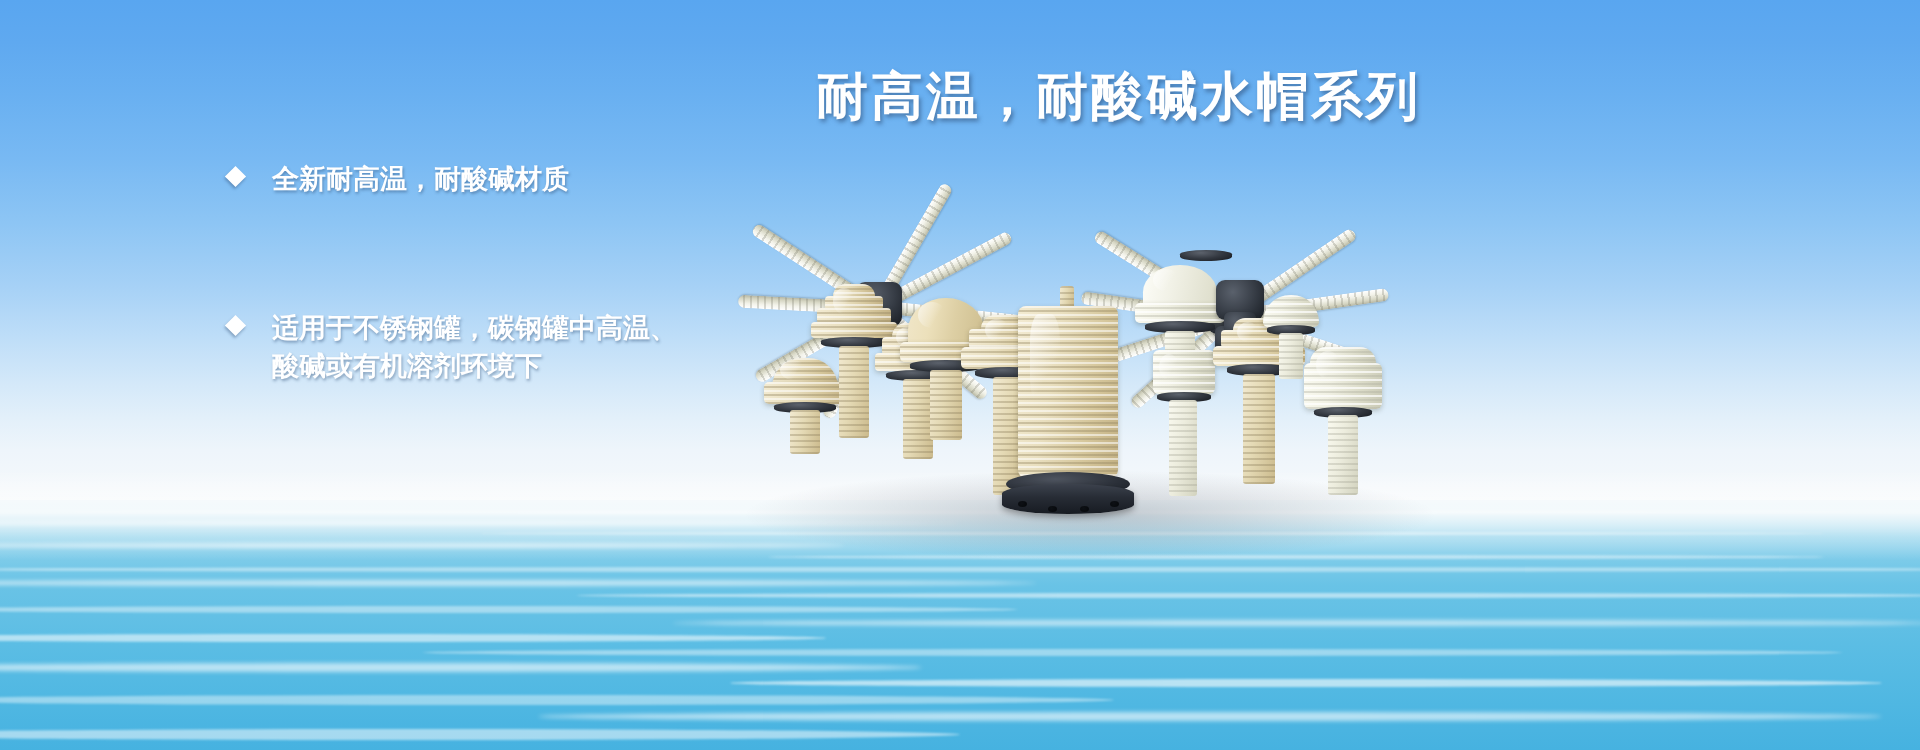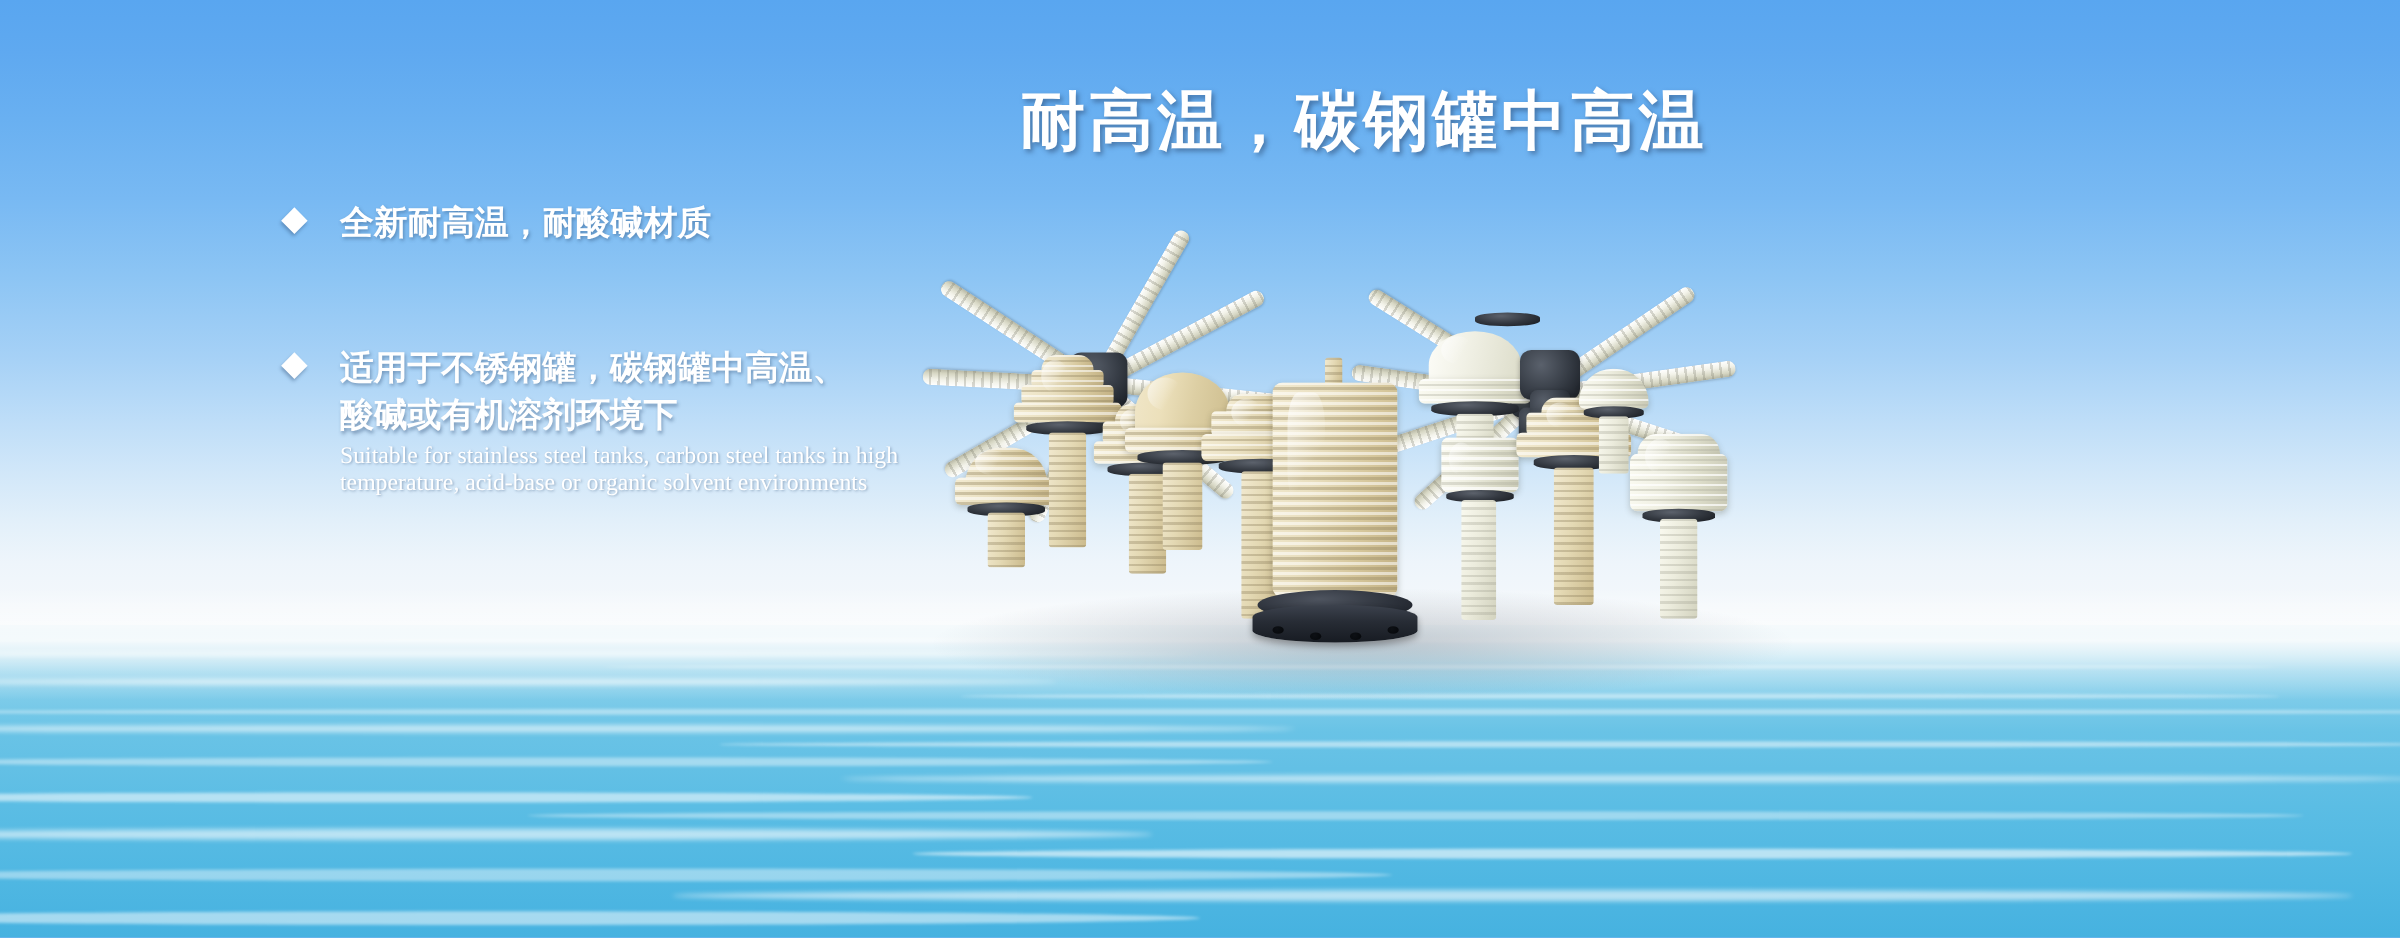"耐高温，碳钢罐中高温" div.title { text: 碳钢罐中高温 -> 耐酸碱水帽系列 }
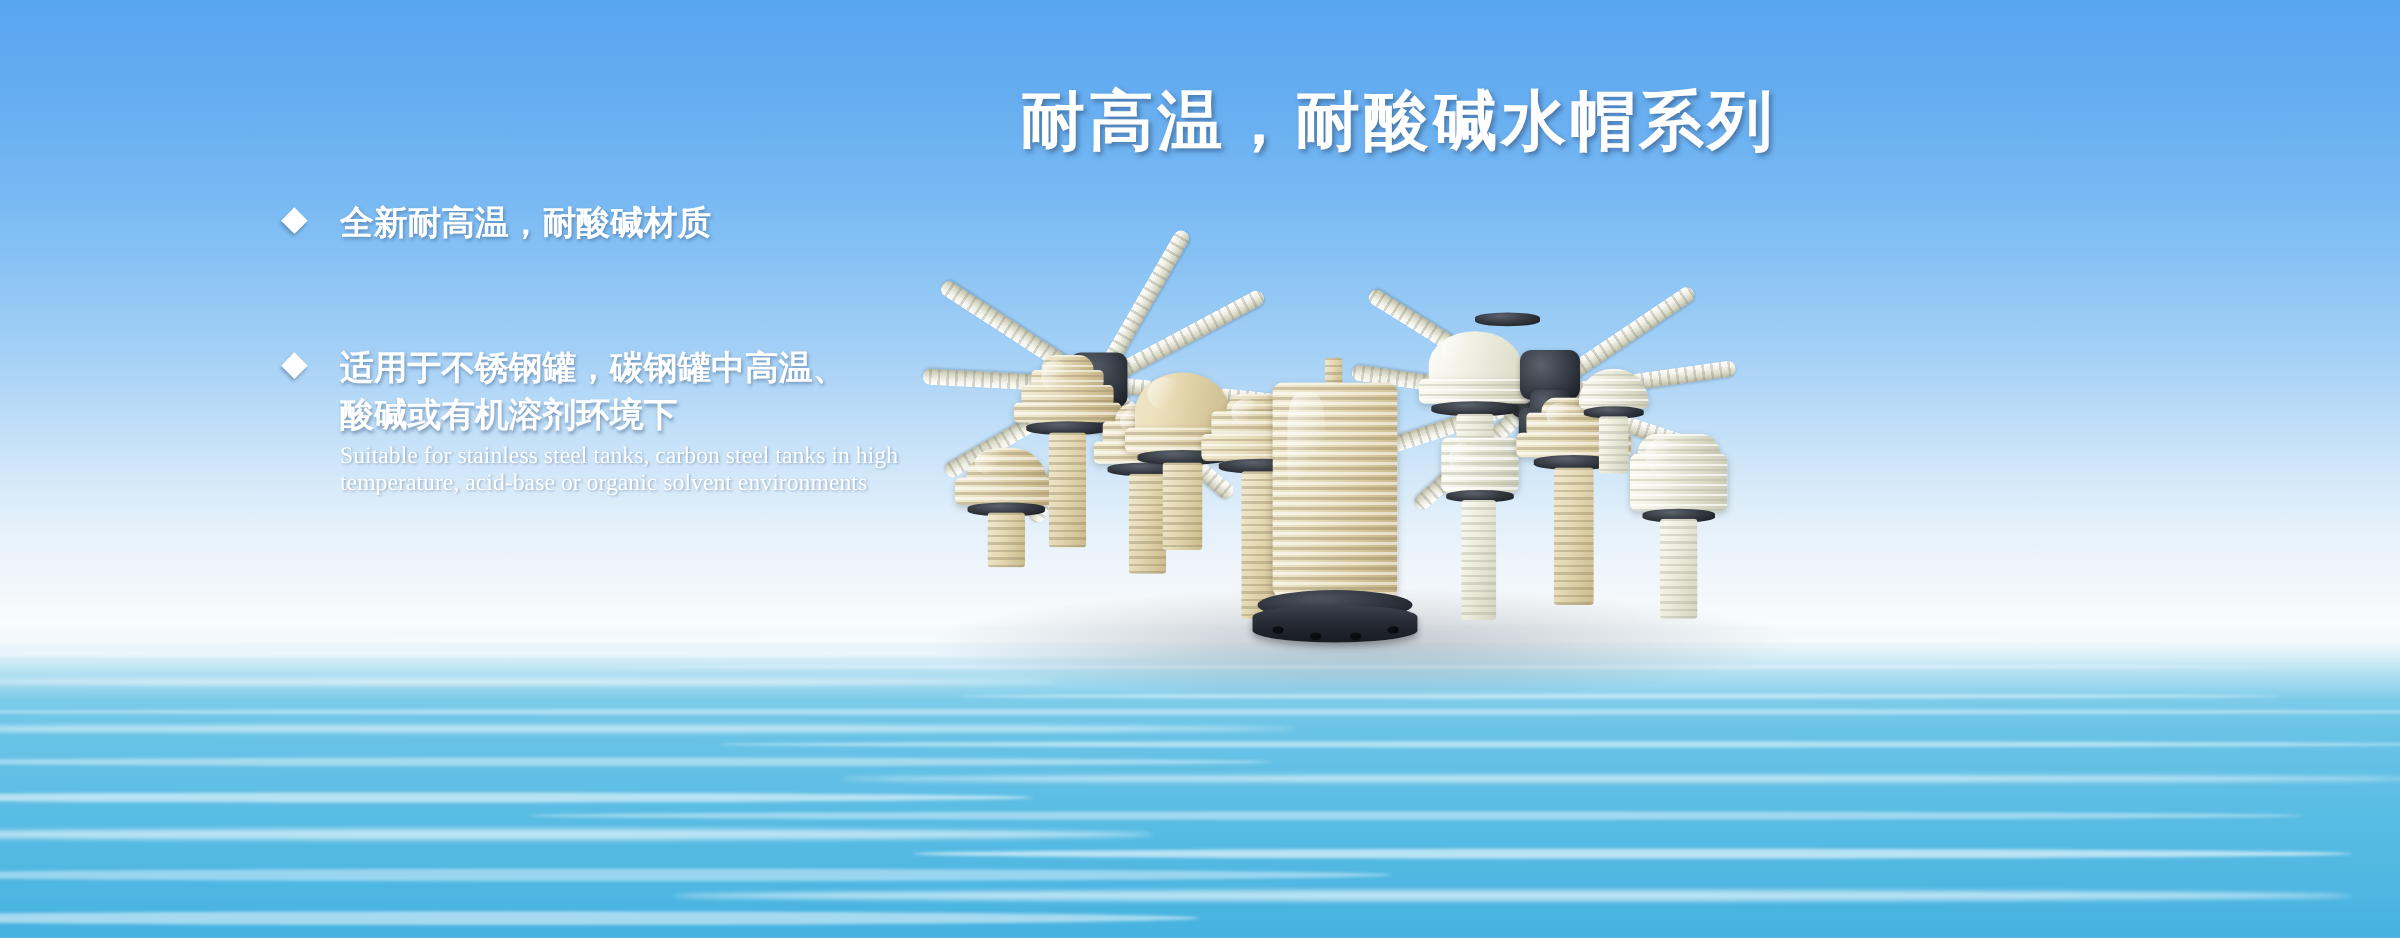"全新耐高温，耐酸碱材质" .bullet { margin-bottom: 78px -> 111px }
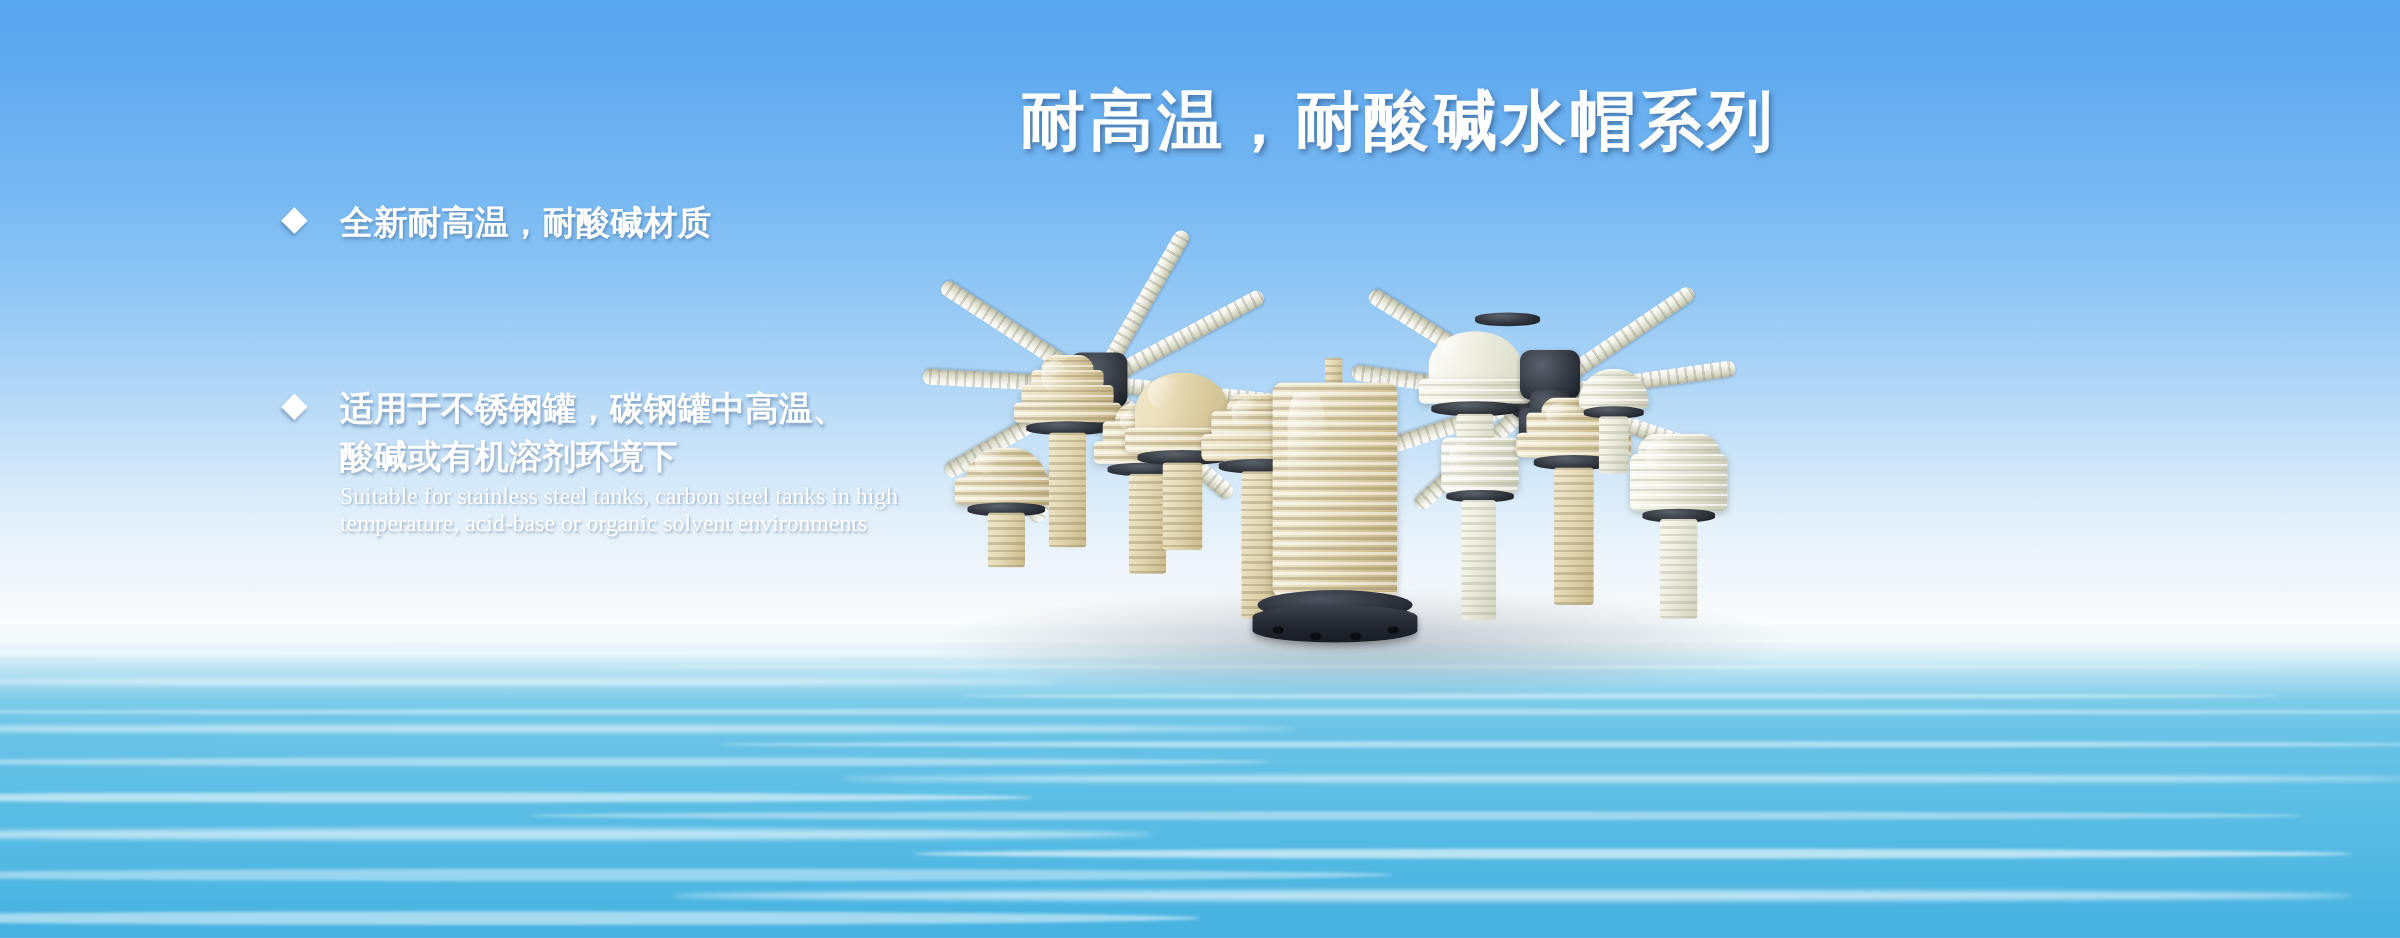"Suitable for stainless steel tanks," div.b-en { html: <div>Suitable for stainless steel tanks, carbon steel tanks in high temperature, acid-base or organic solvent environments</div> -> none }
